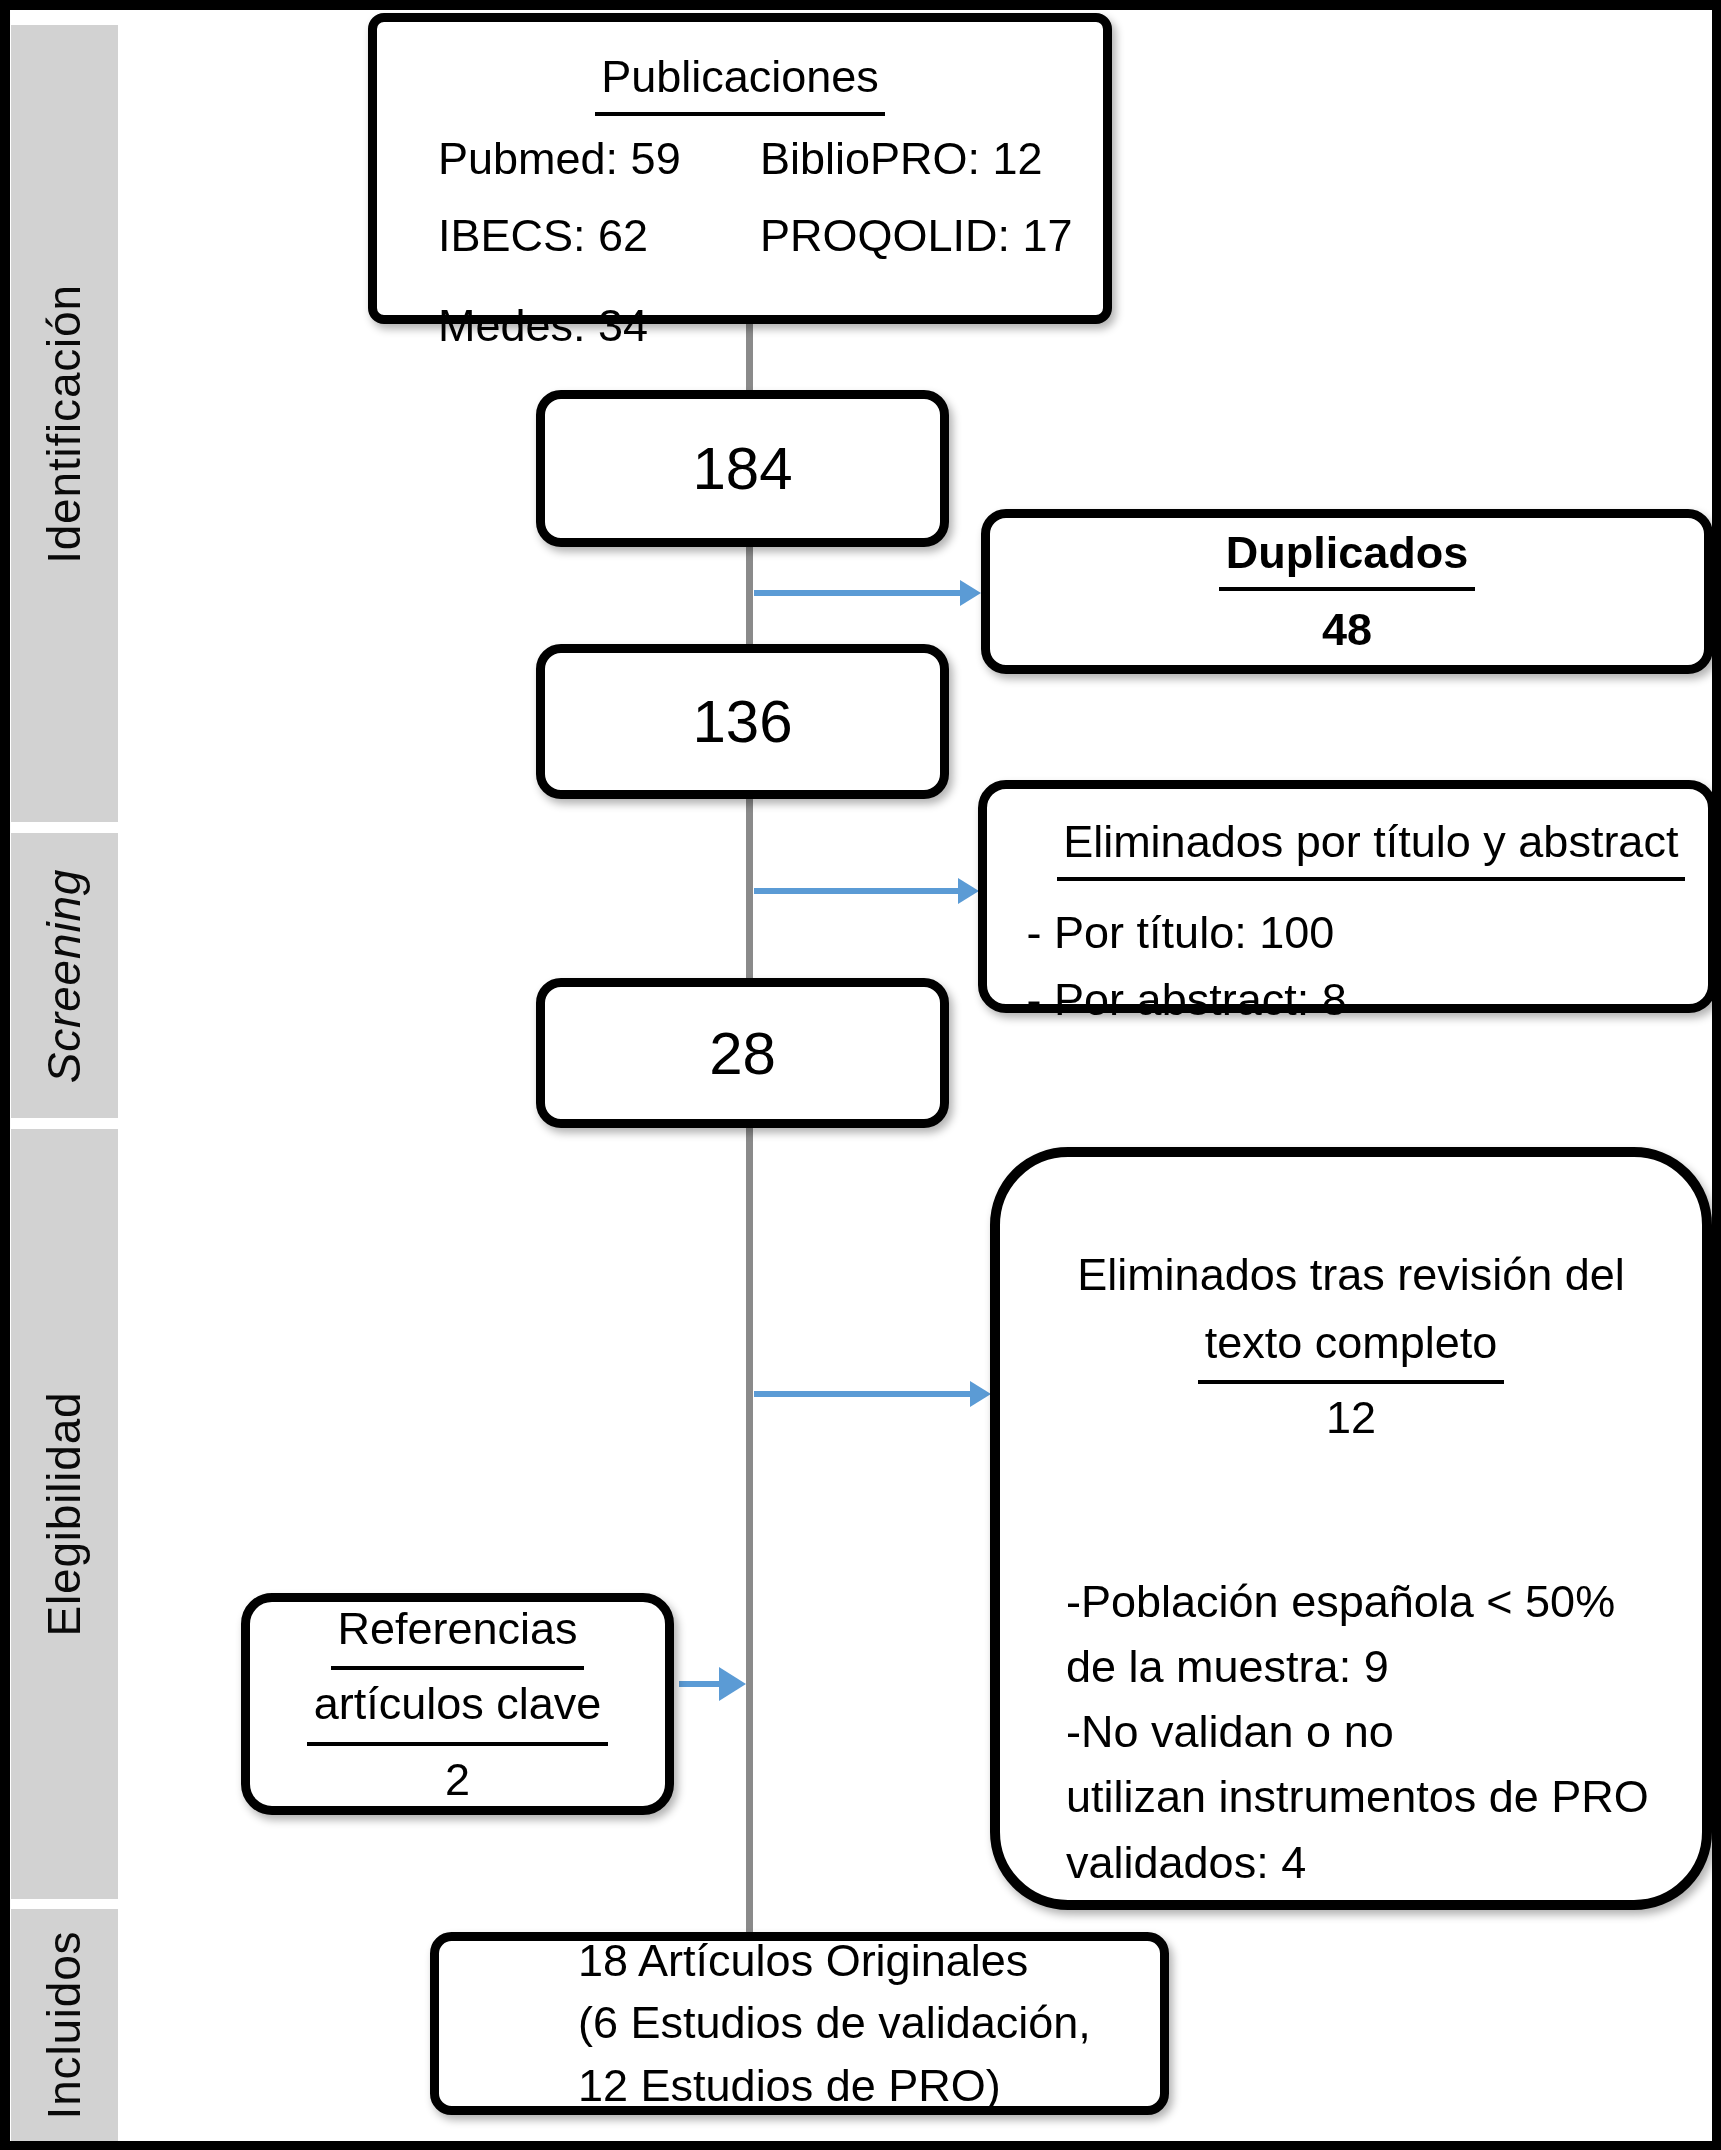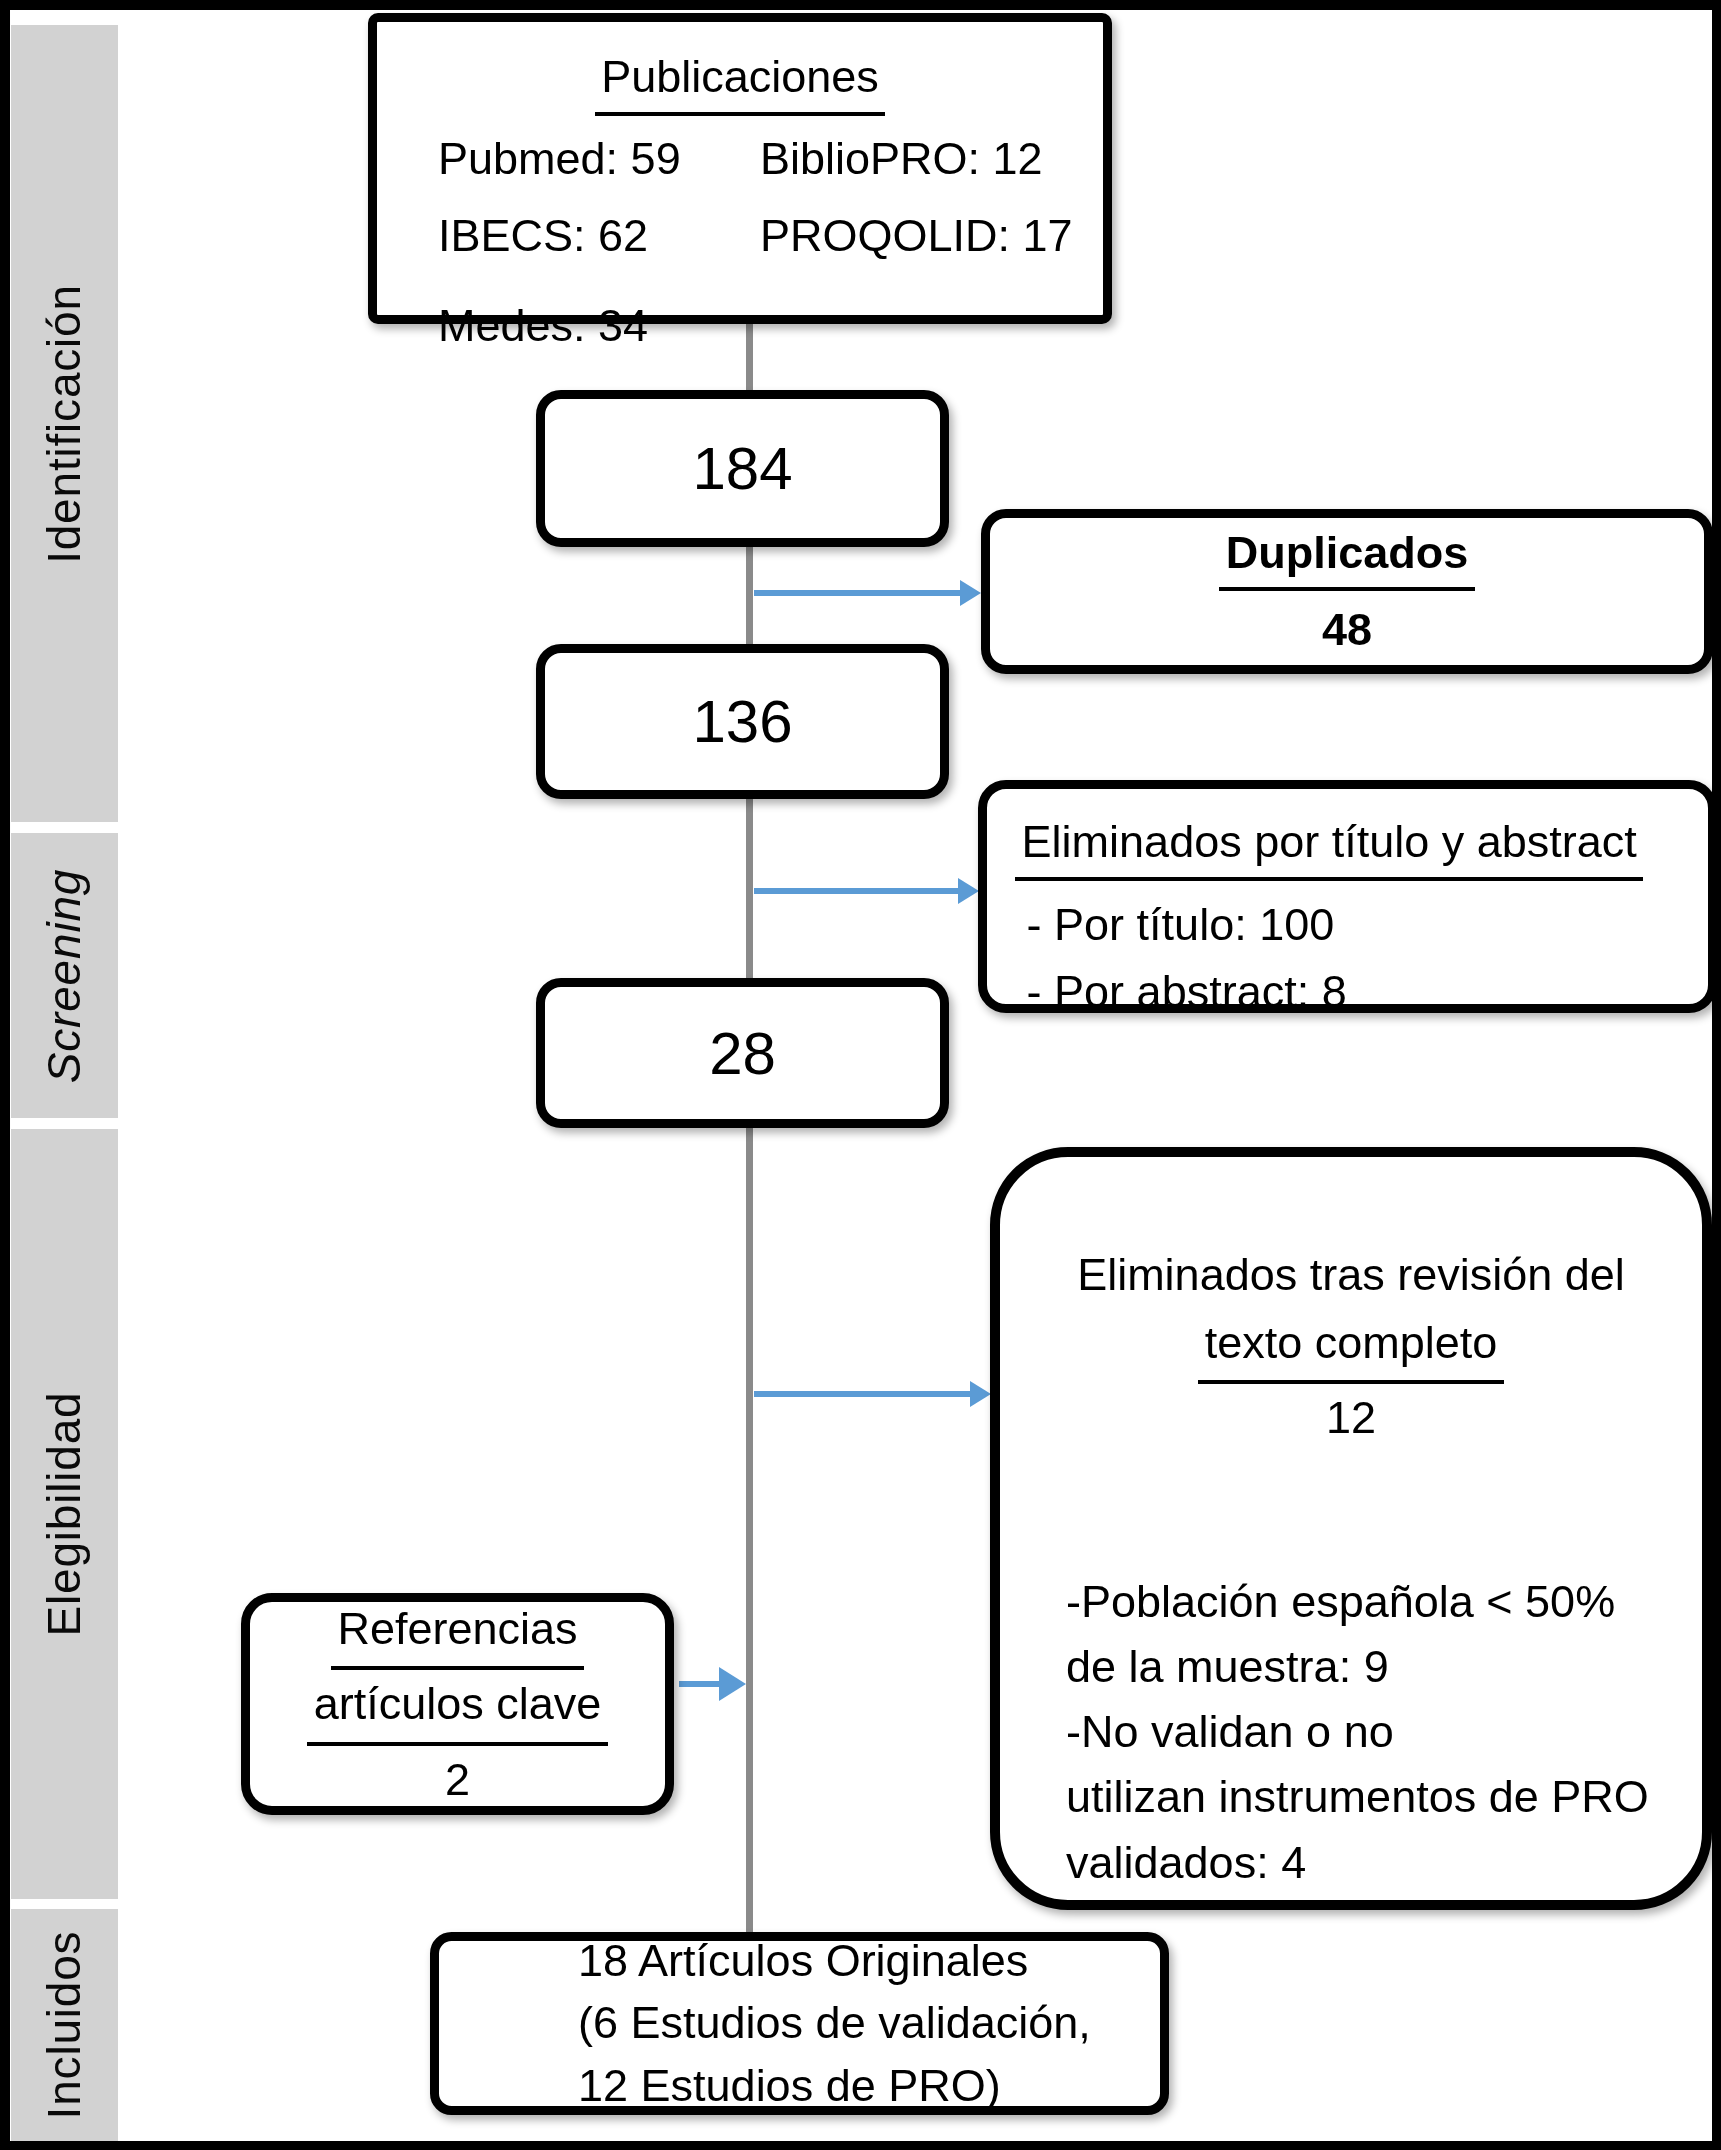"Publicaciones" .publications-box { border-radius: 10px -> 16px }
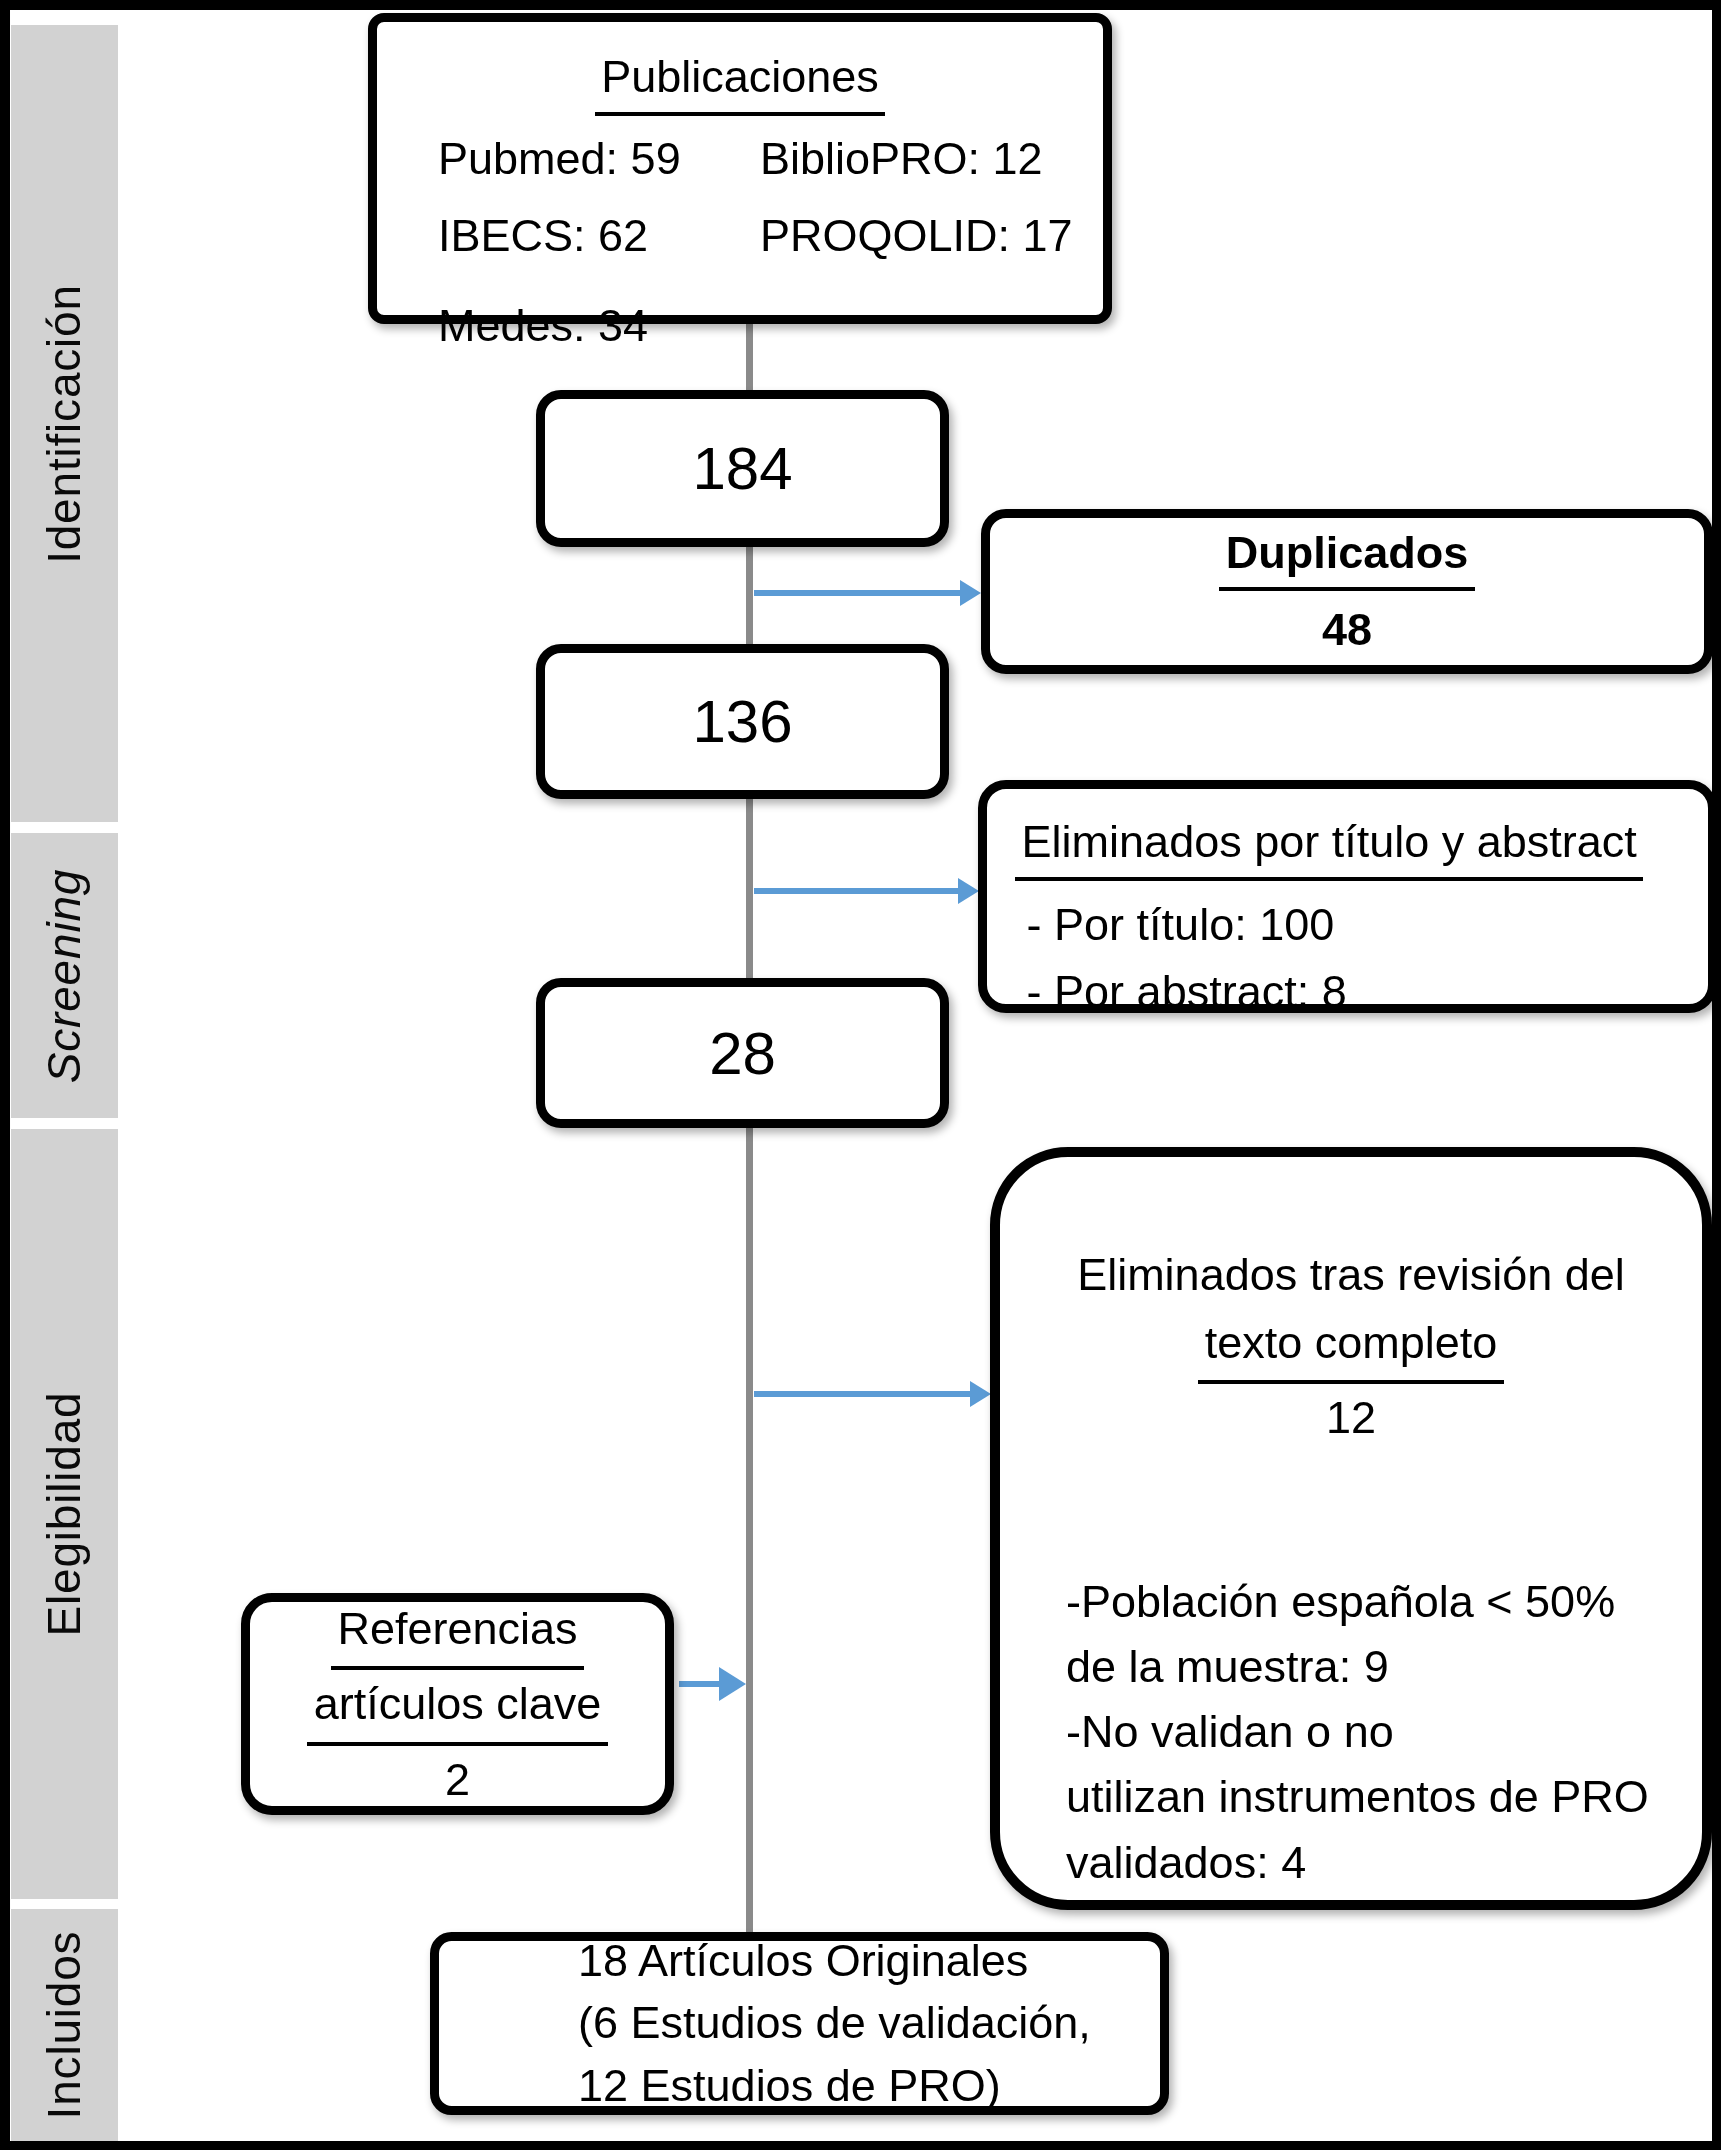"Eliminados por título y abstract" .titulo-box .titulo-title { margin-bottom: 10px -> 18px; text-align: left -> right }
